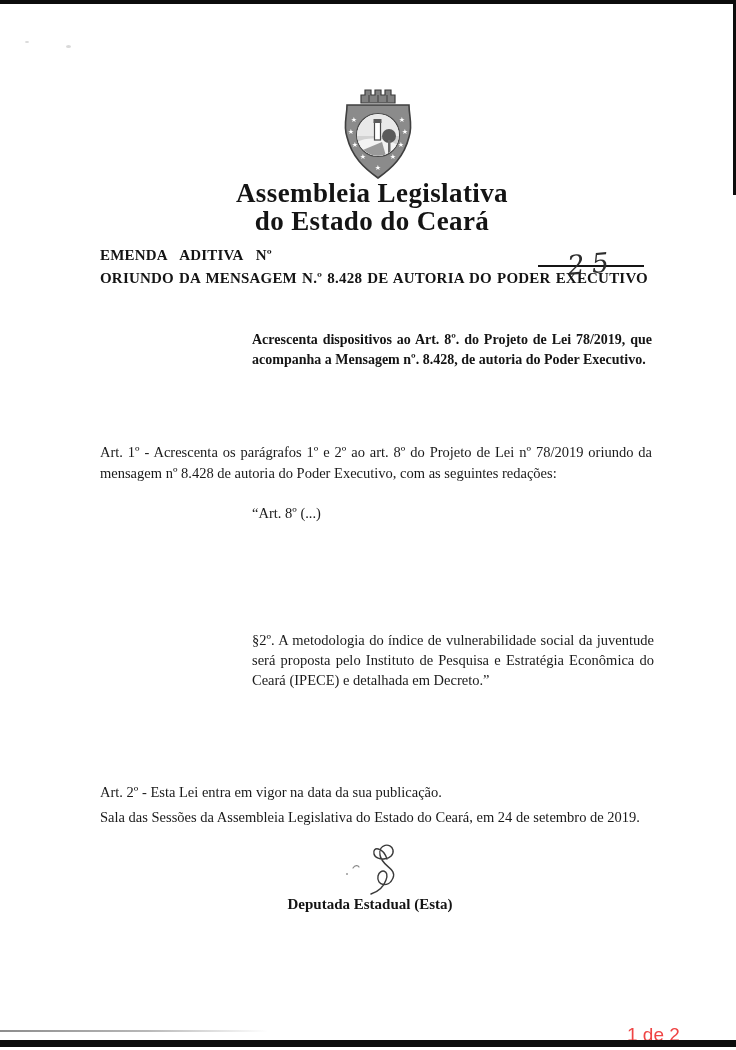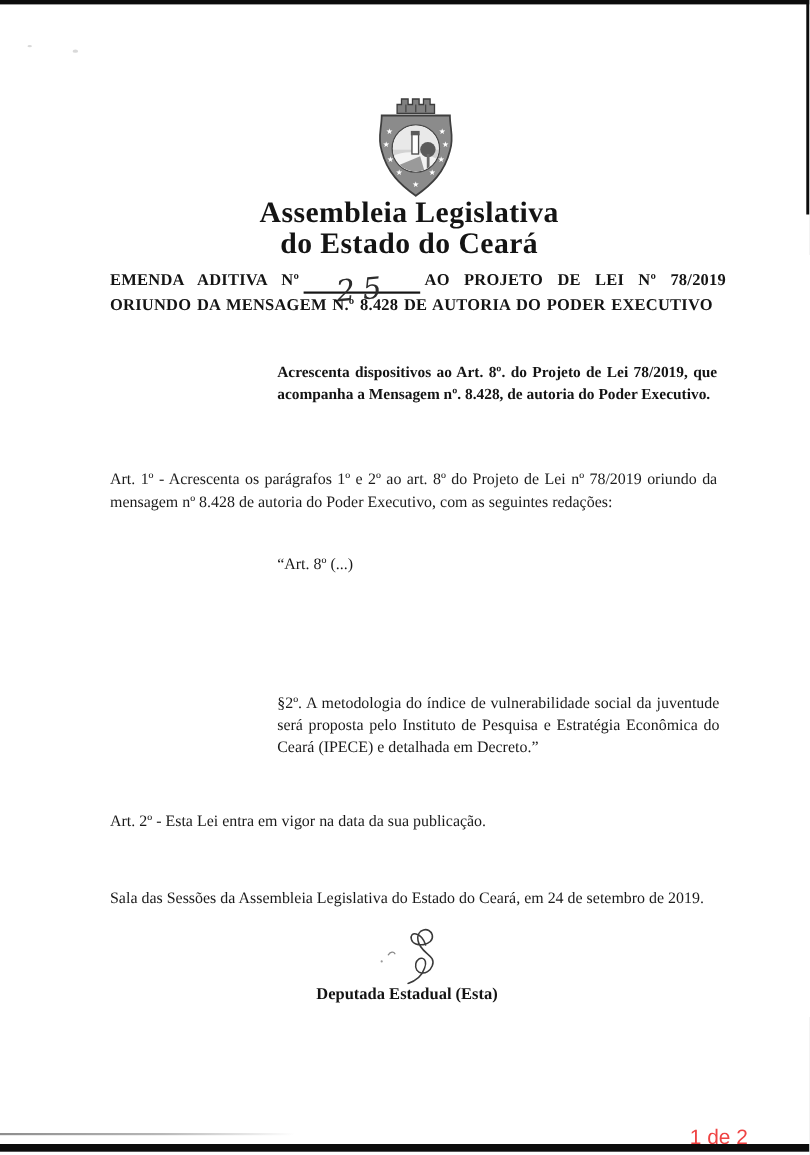"AO PROJETO DE LEI Nº" span.seg { html: <span>AO PROJETO DE LEI Nº 78/2019</span> -> none }
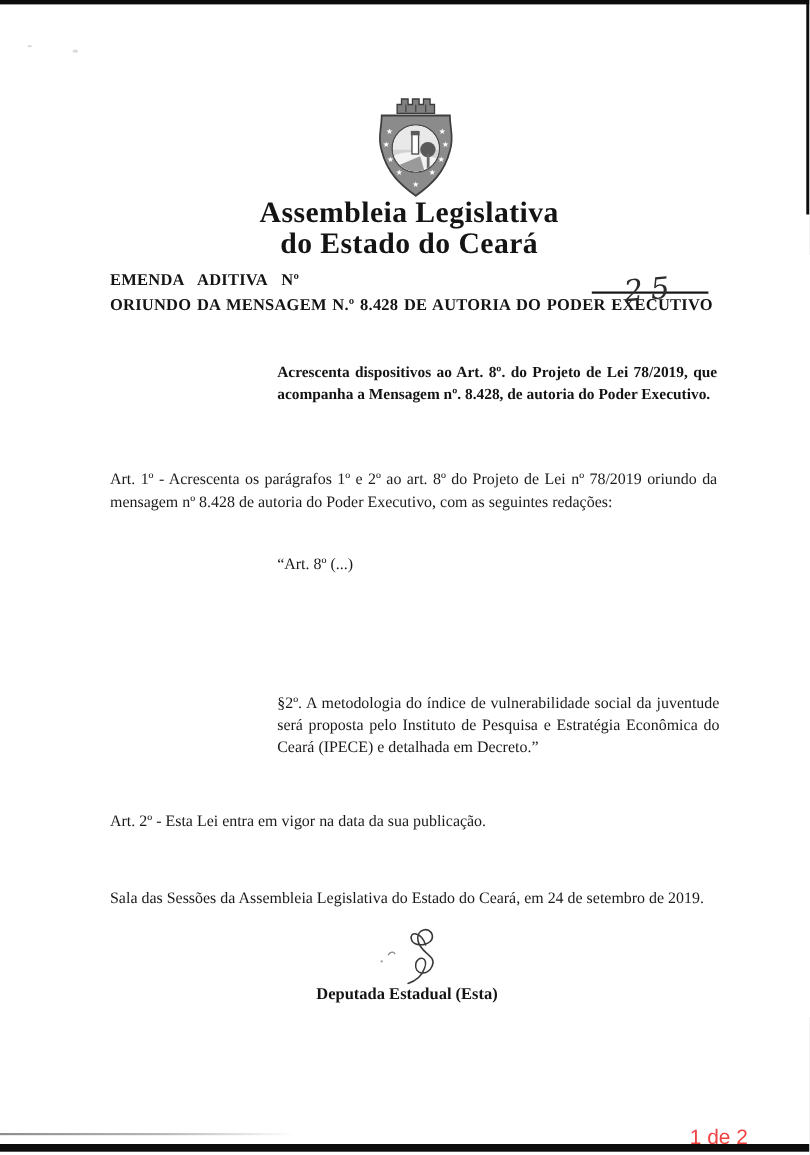"Art. 1º - Acrescenta os" .art1 { top: 426px -> 442px }
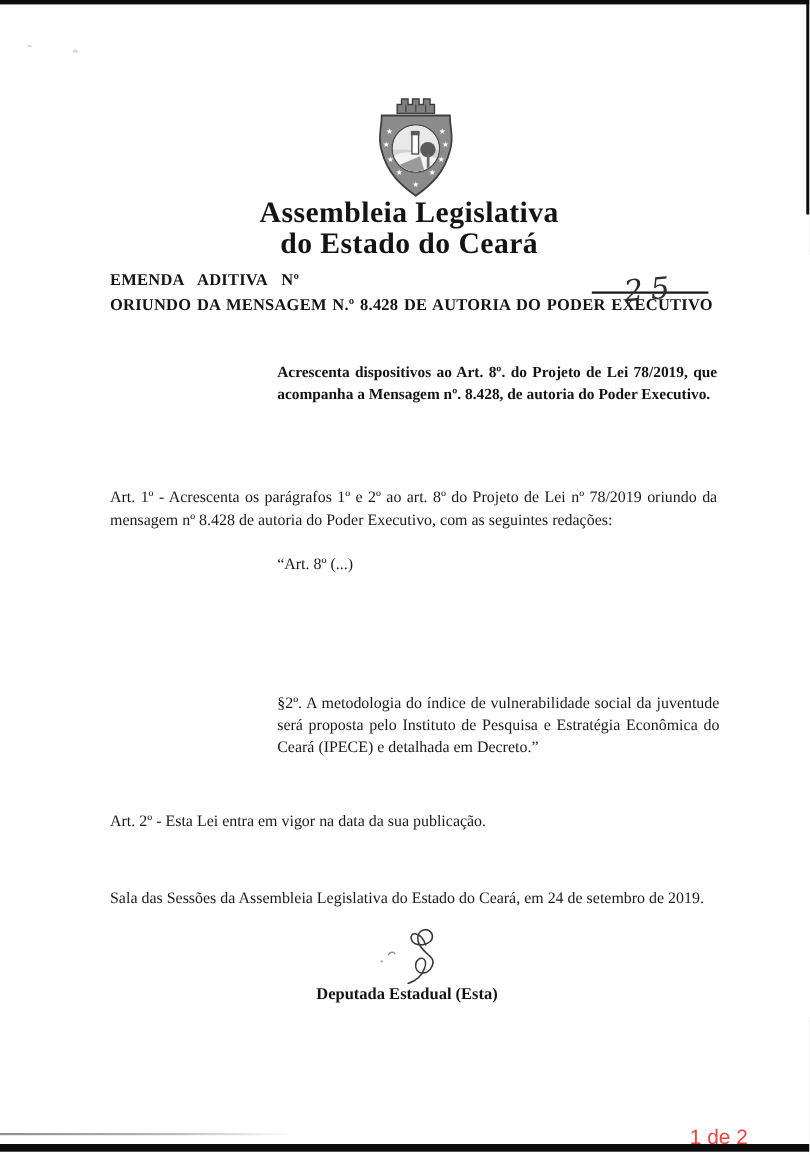"Art. 2º - Esta Lei" .art2 { top: 739px -> 784px }
